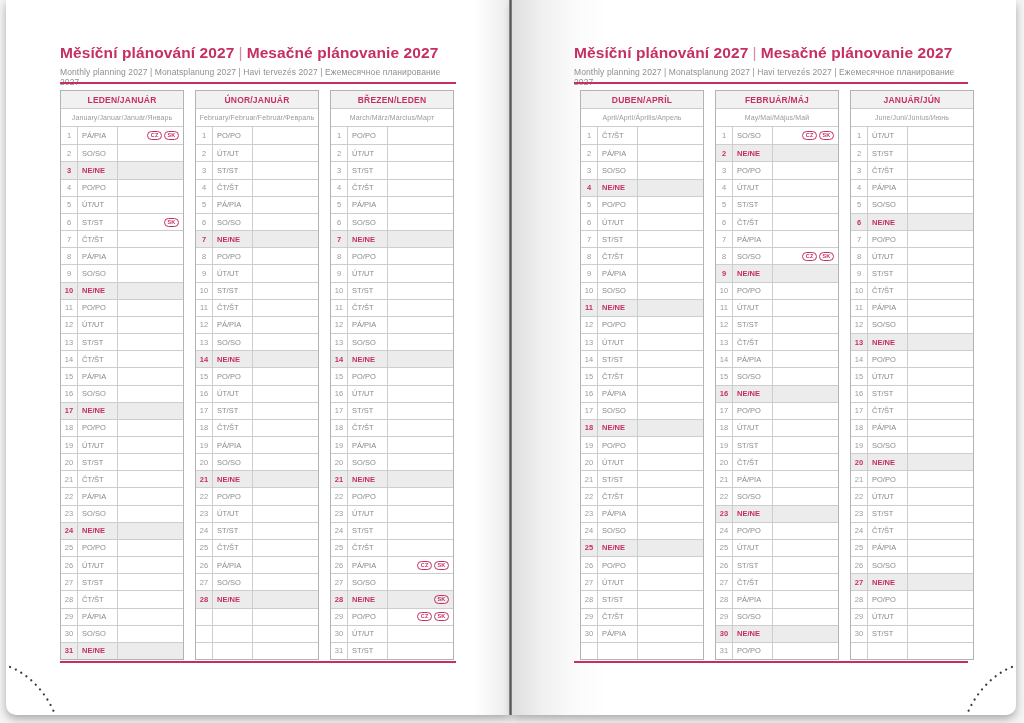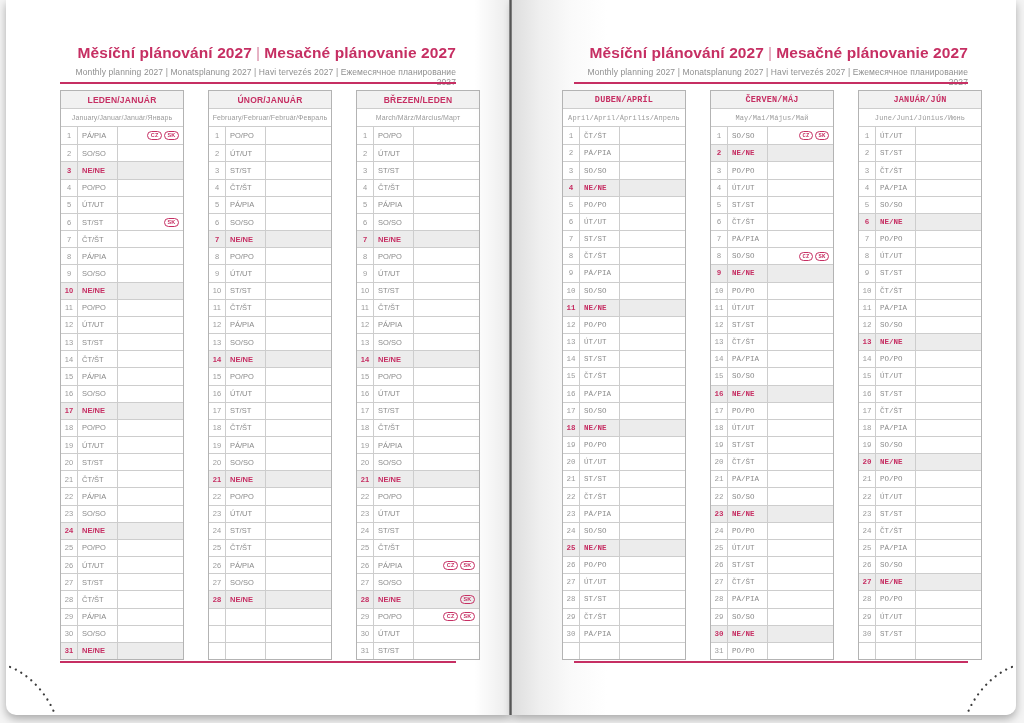"Měsíční plánování 2027 | Mesačné" .hdr { text-align: right -> left }
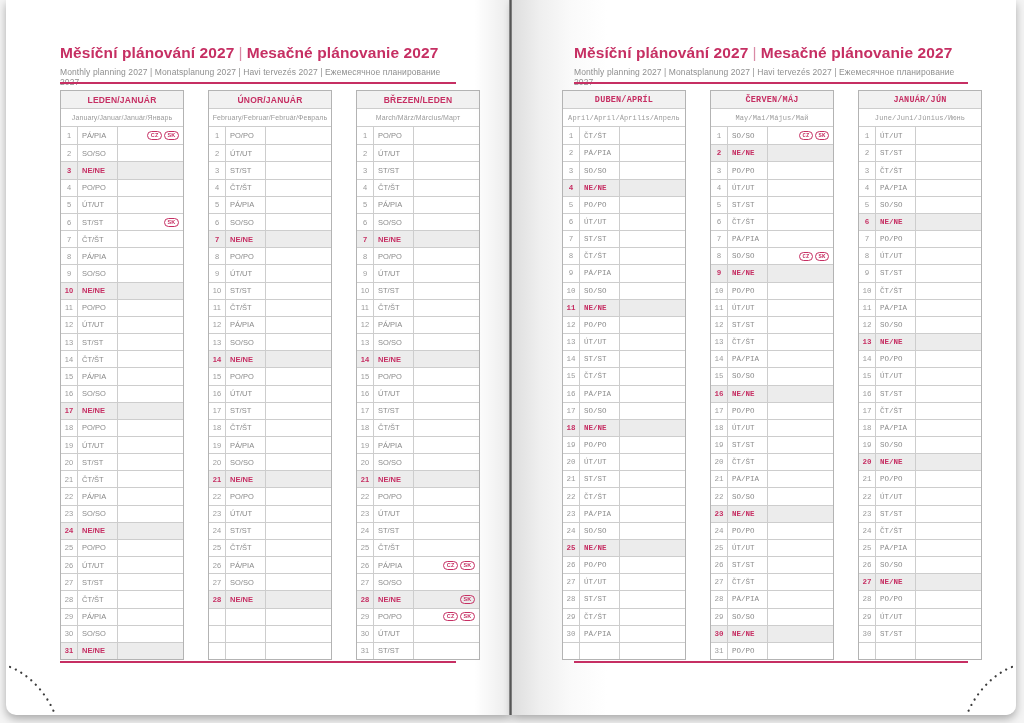"LEDEN/JANUÁR" .months { gap: 24px -> 11px }
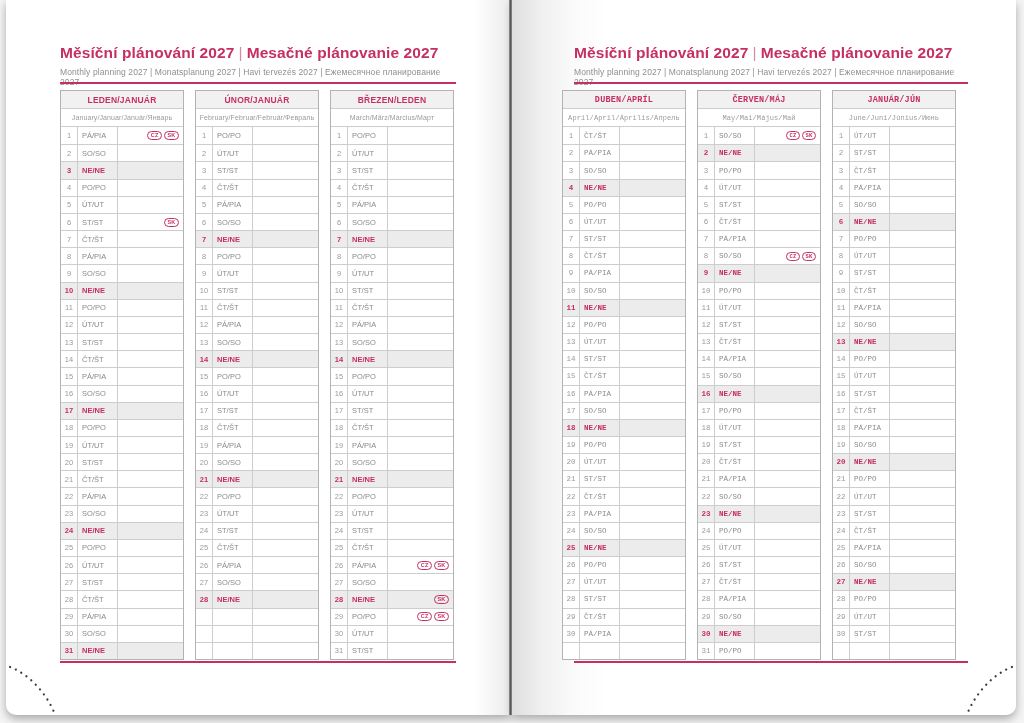"DUBEN/APRÍL" .page-right .months { font-family: Liberation Mono, monospace -> none; left: 50px -> 68px }
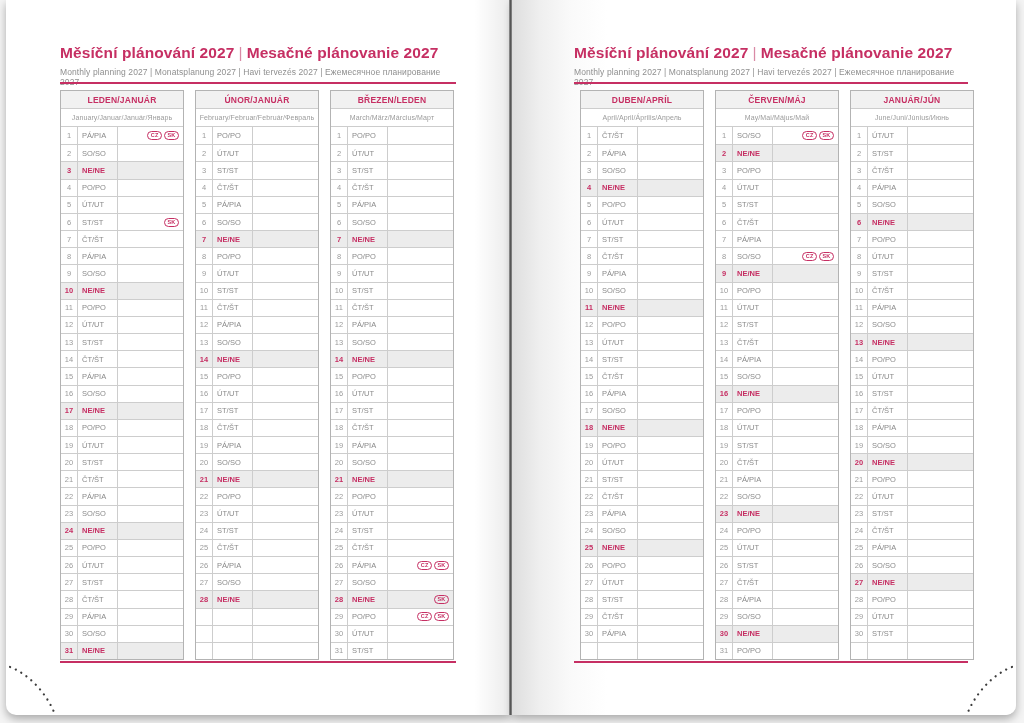"ČERVEN/MÁJ" div.m-title { text: ČERVEN/MÁJ -> FEBRUÁR/MÁJ }
